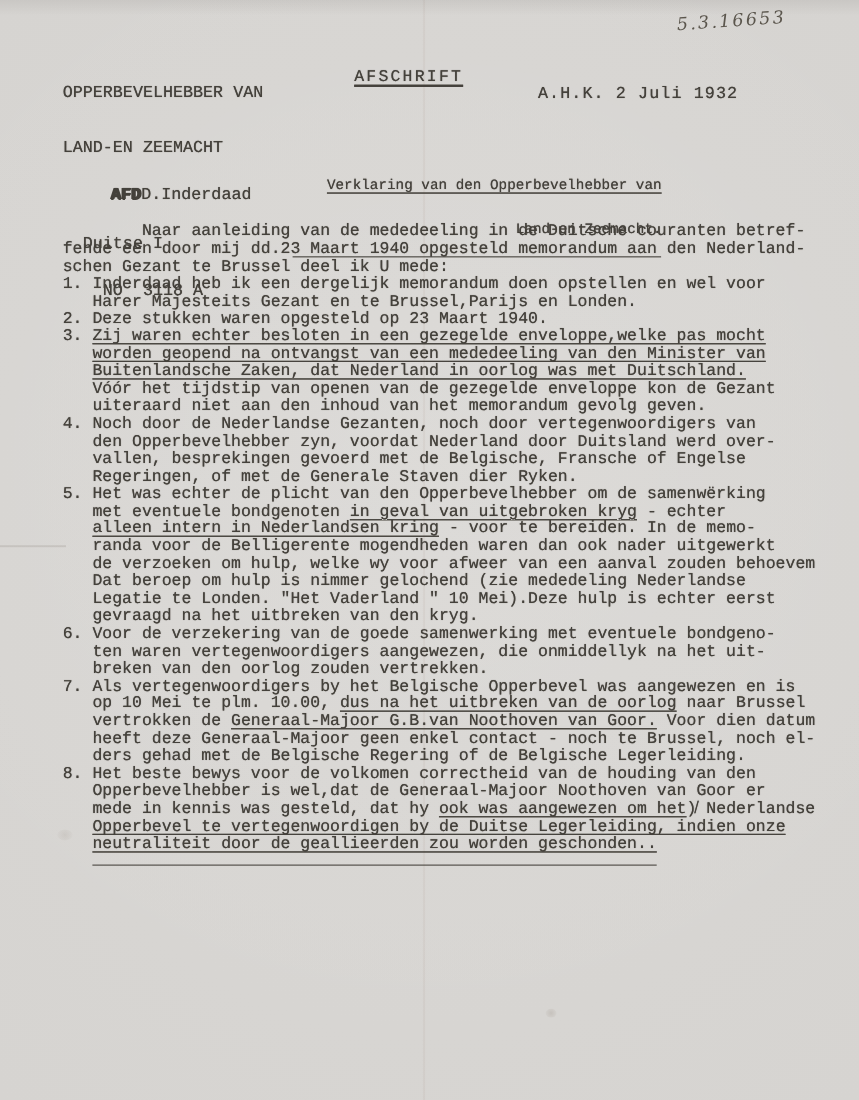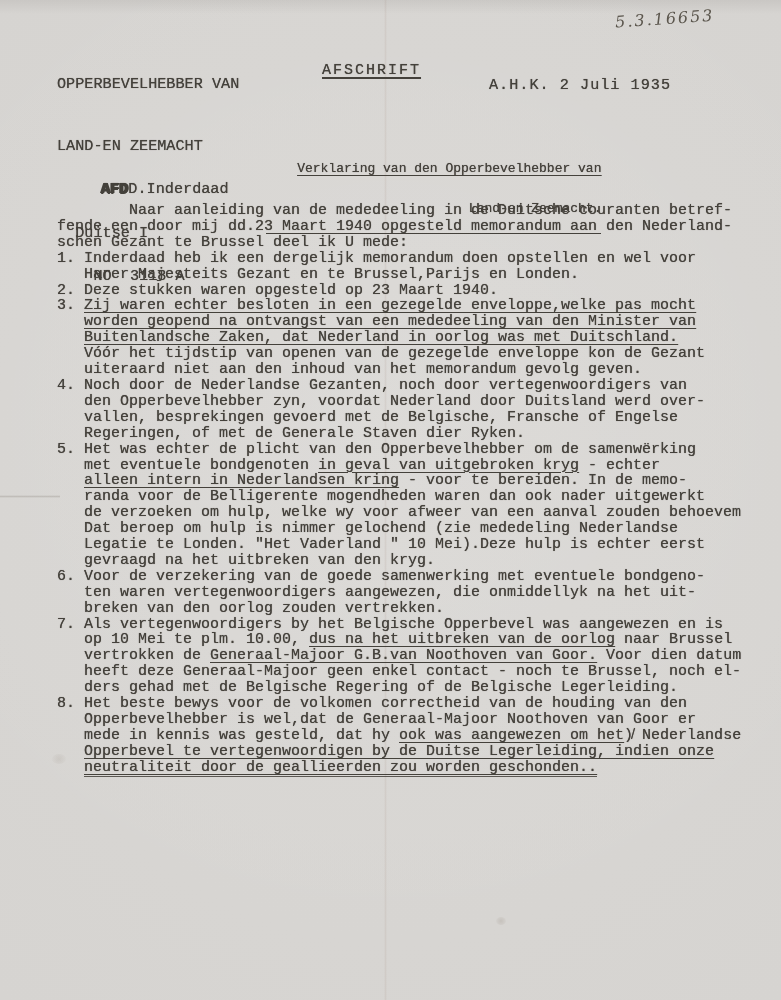"OPPERBEVELHEBBER VAN" .sender .l1 { margin-bottom: 18px -> 6px }
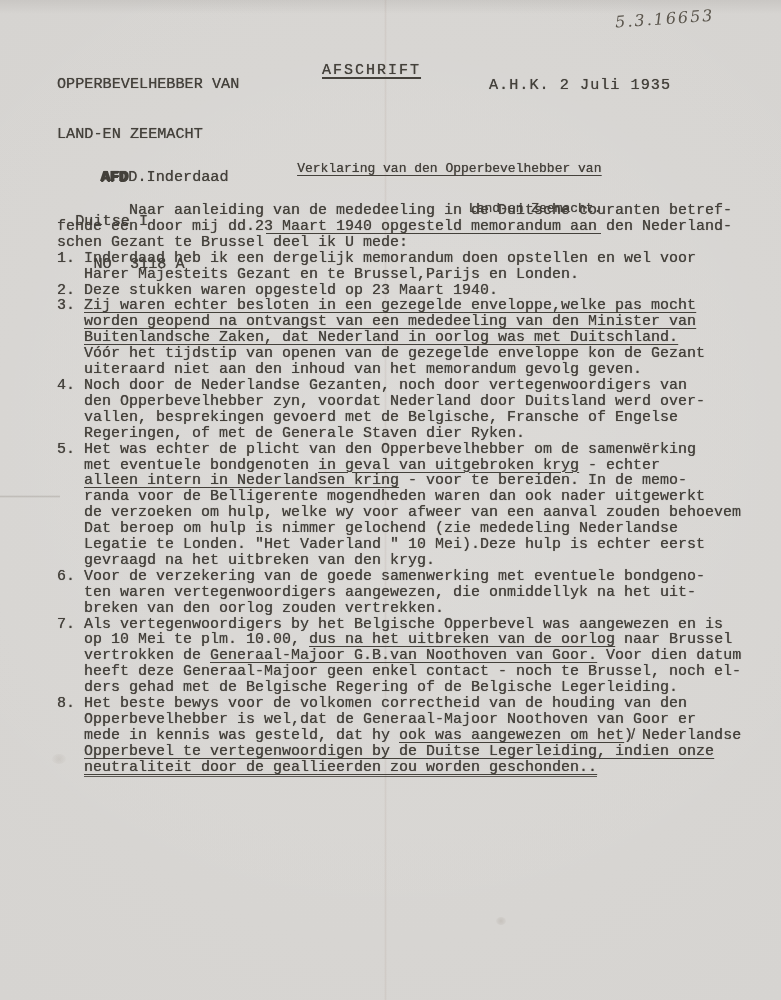"A.H.K. 2 Juli 1935" div.dateline { text: 1935 -> 1932 }
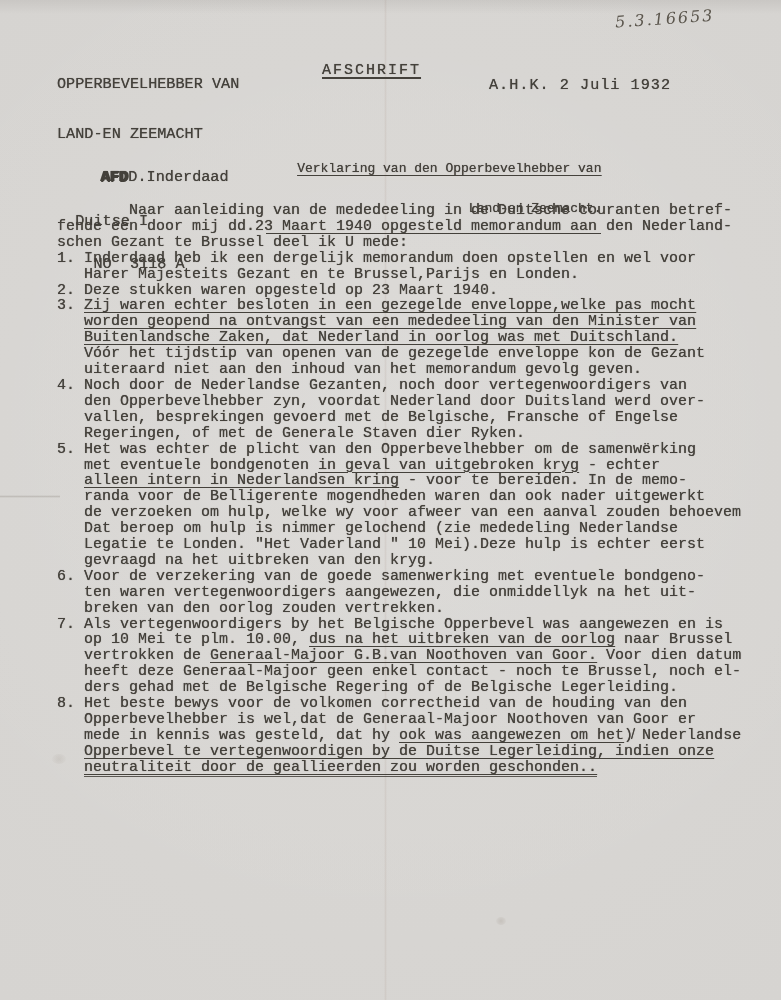"neutraliteit door de geallieerden zou" .u2 { padding-bottom: 0 -> 10px }
